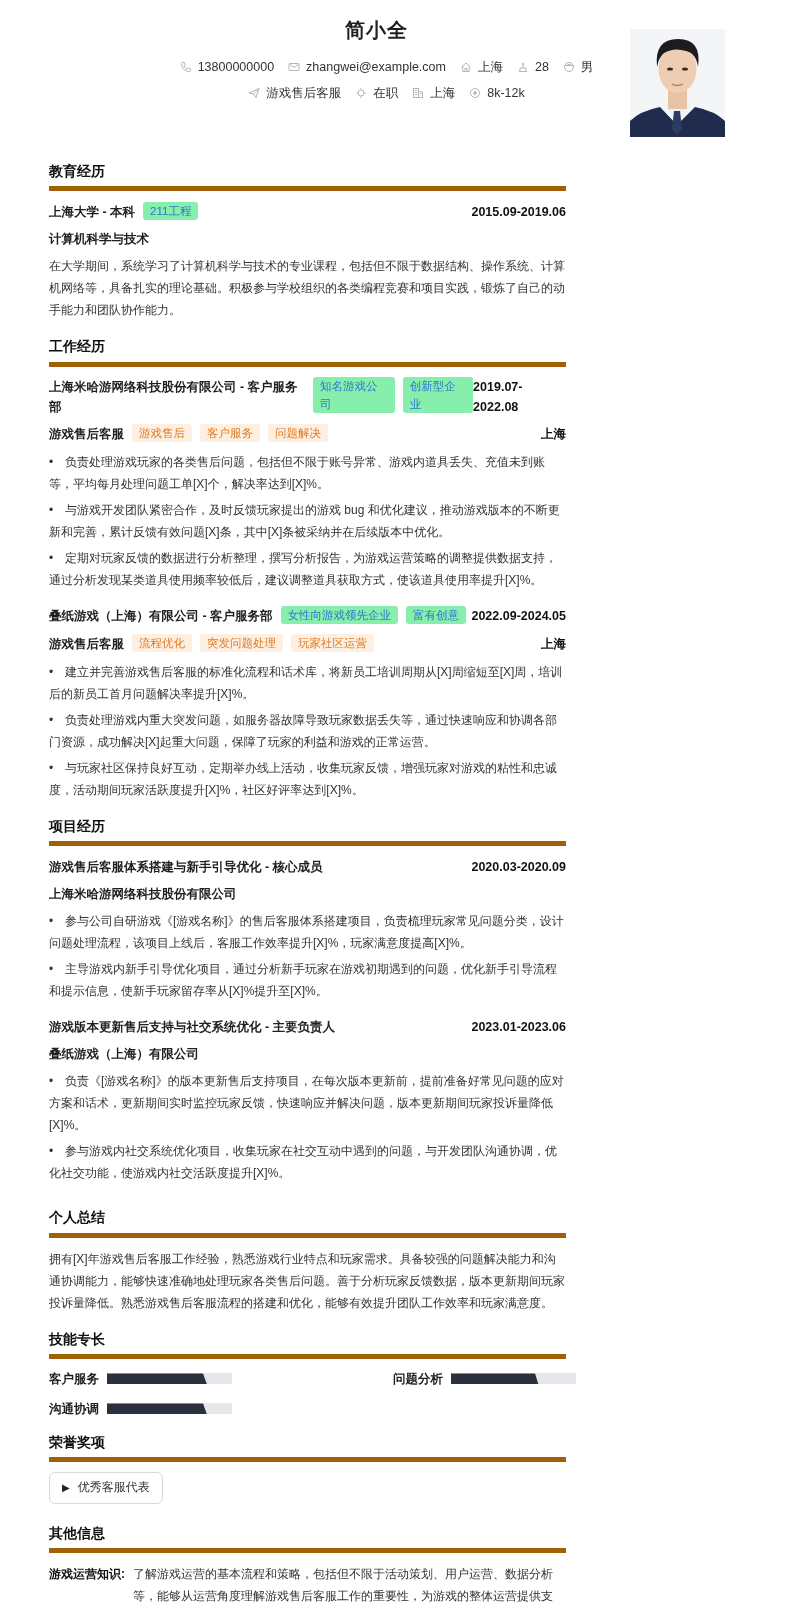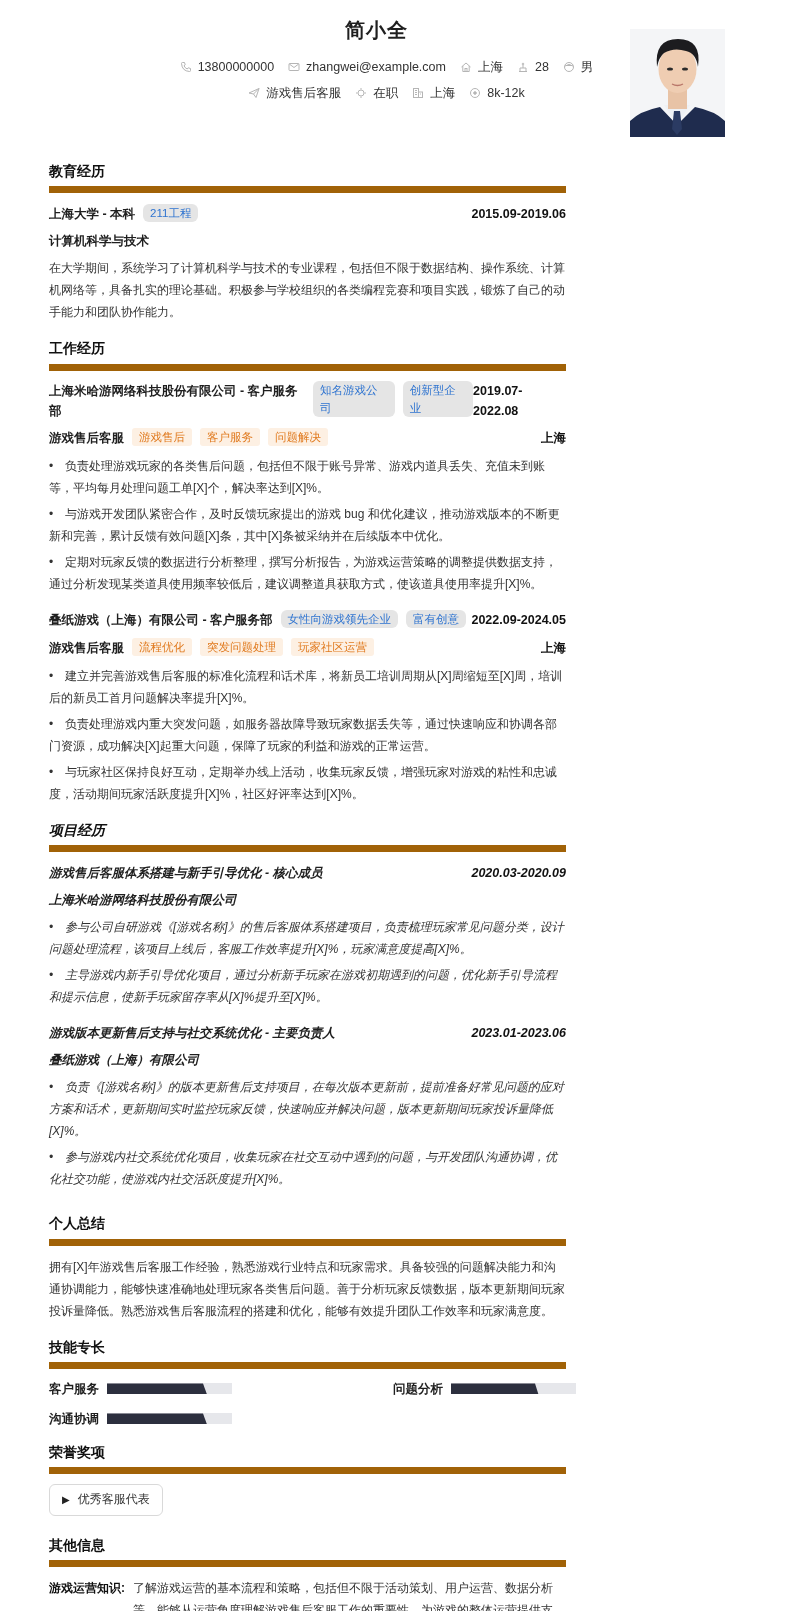"教育经历" .section-title { border-bottom: 7px solid #a16207 -> 5px solid #a16207 }
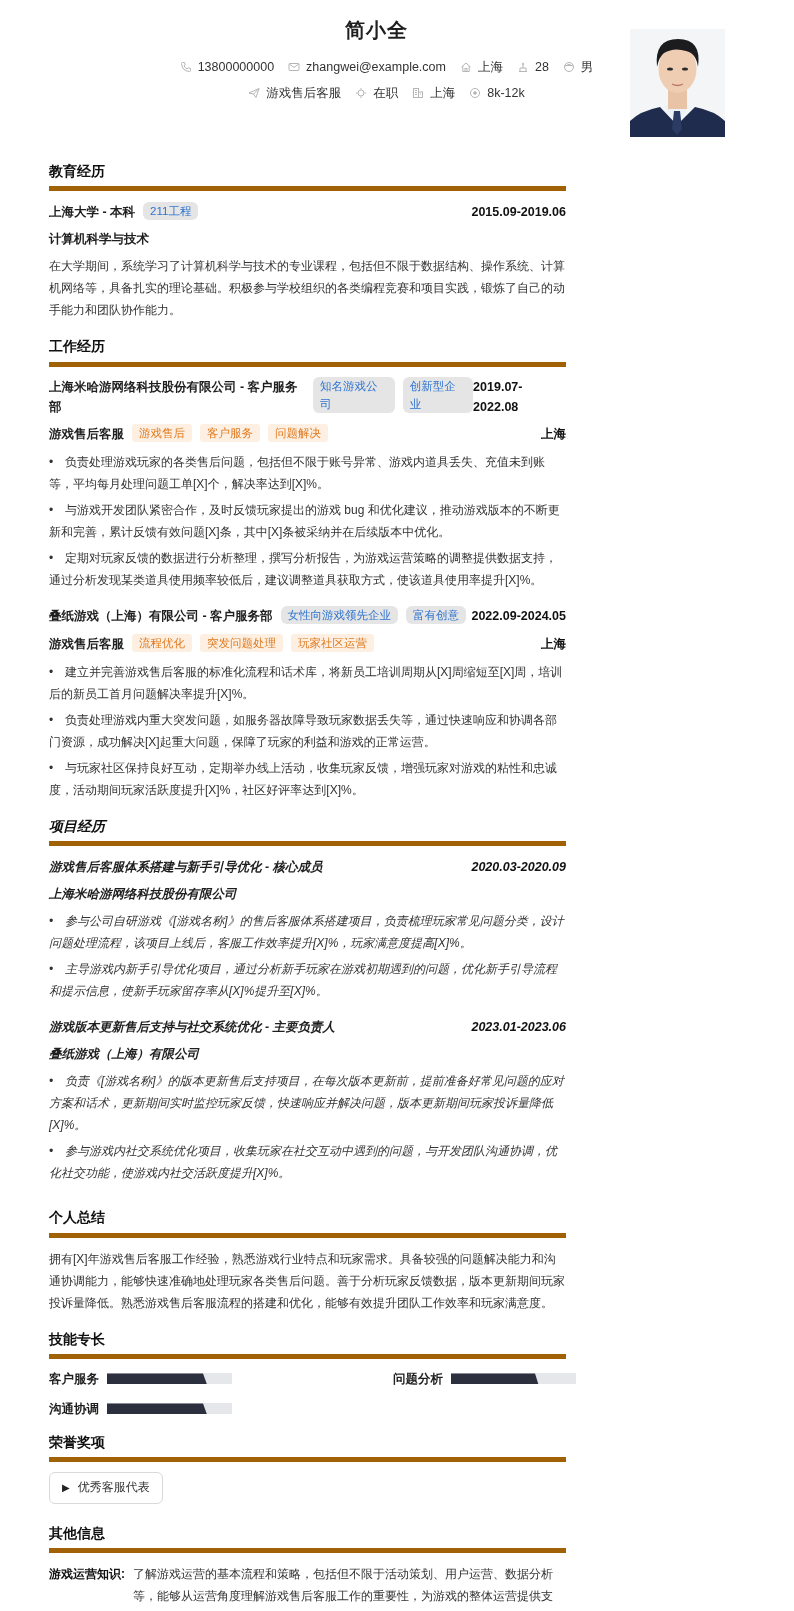"211工程" .tag.blue { background: #e5e5e5 -> #86efac; border-radius: 6px -> none }
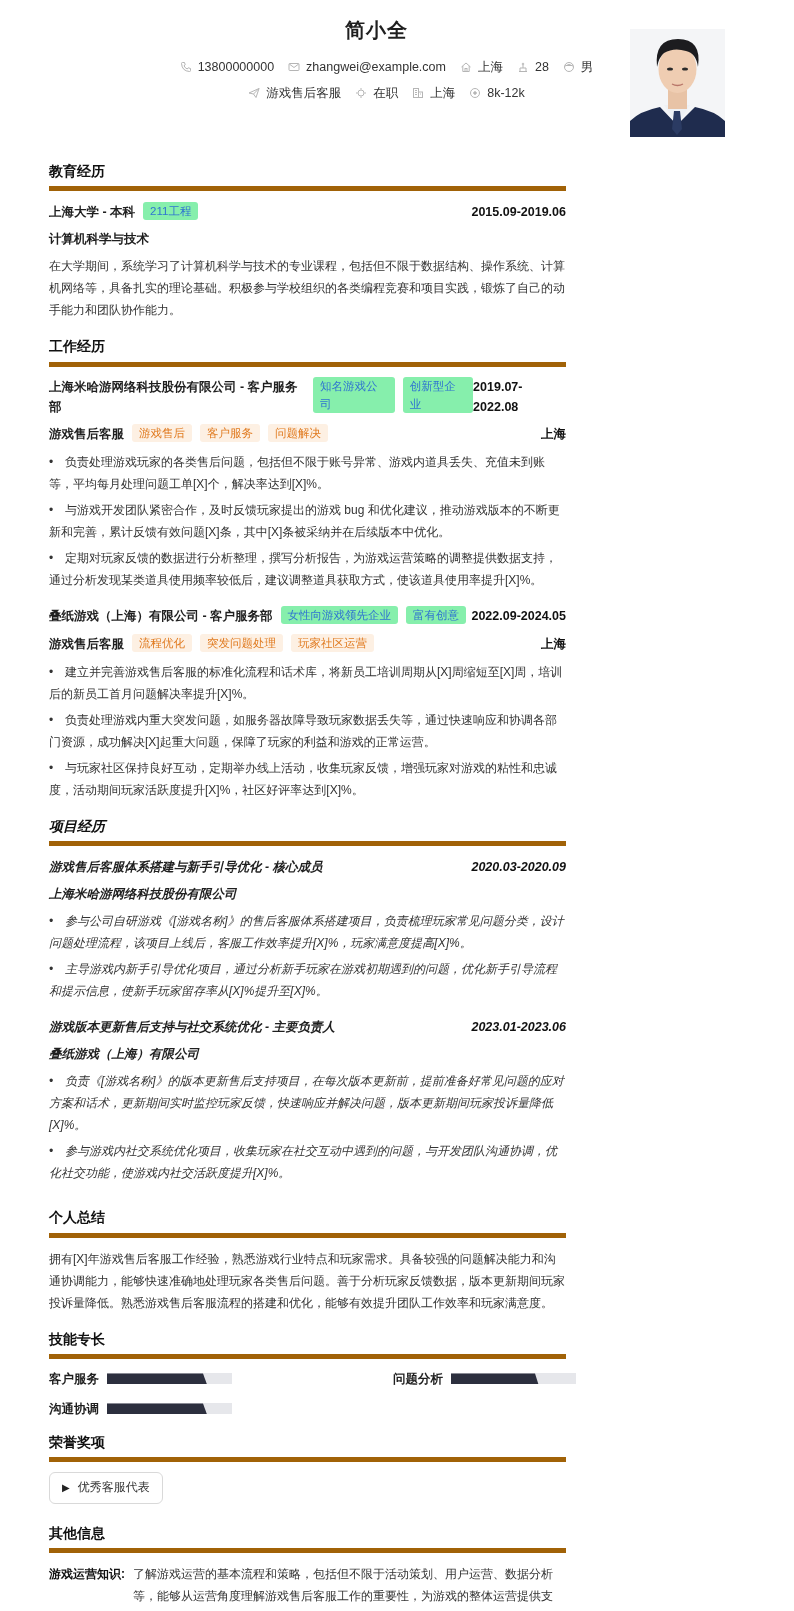"项目经历" div.section { font-style: italic -> none }
